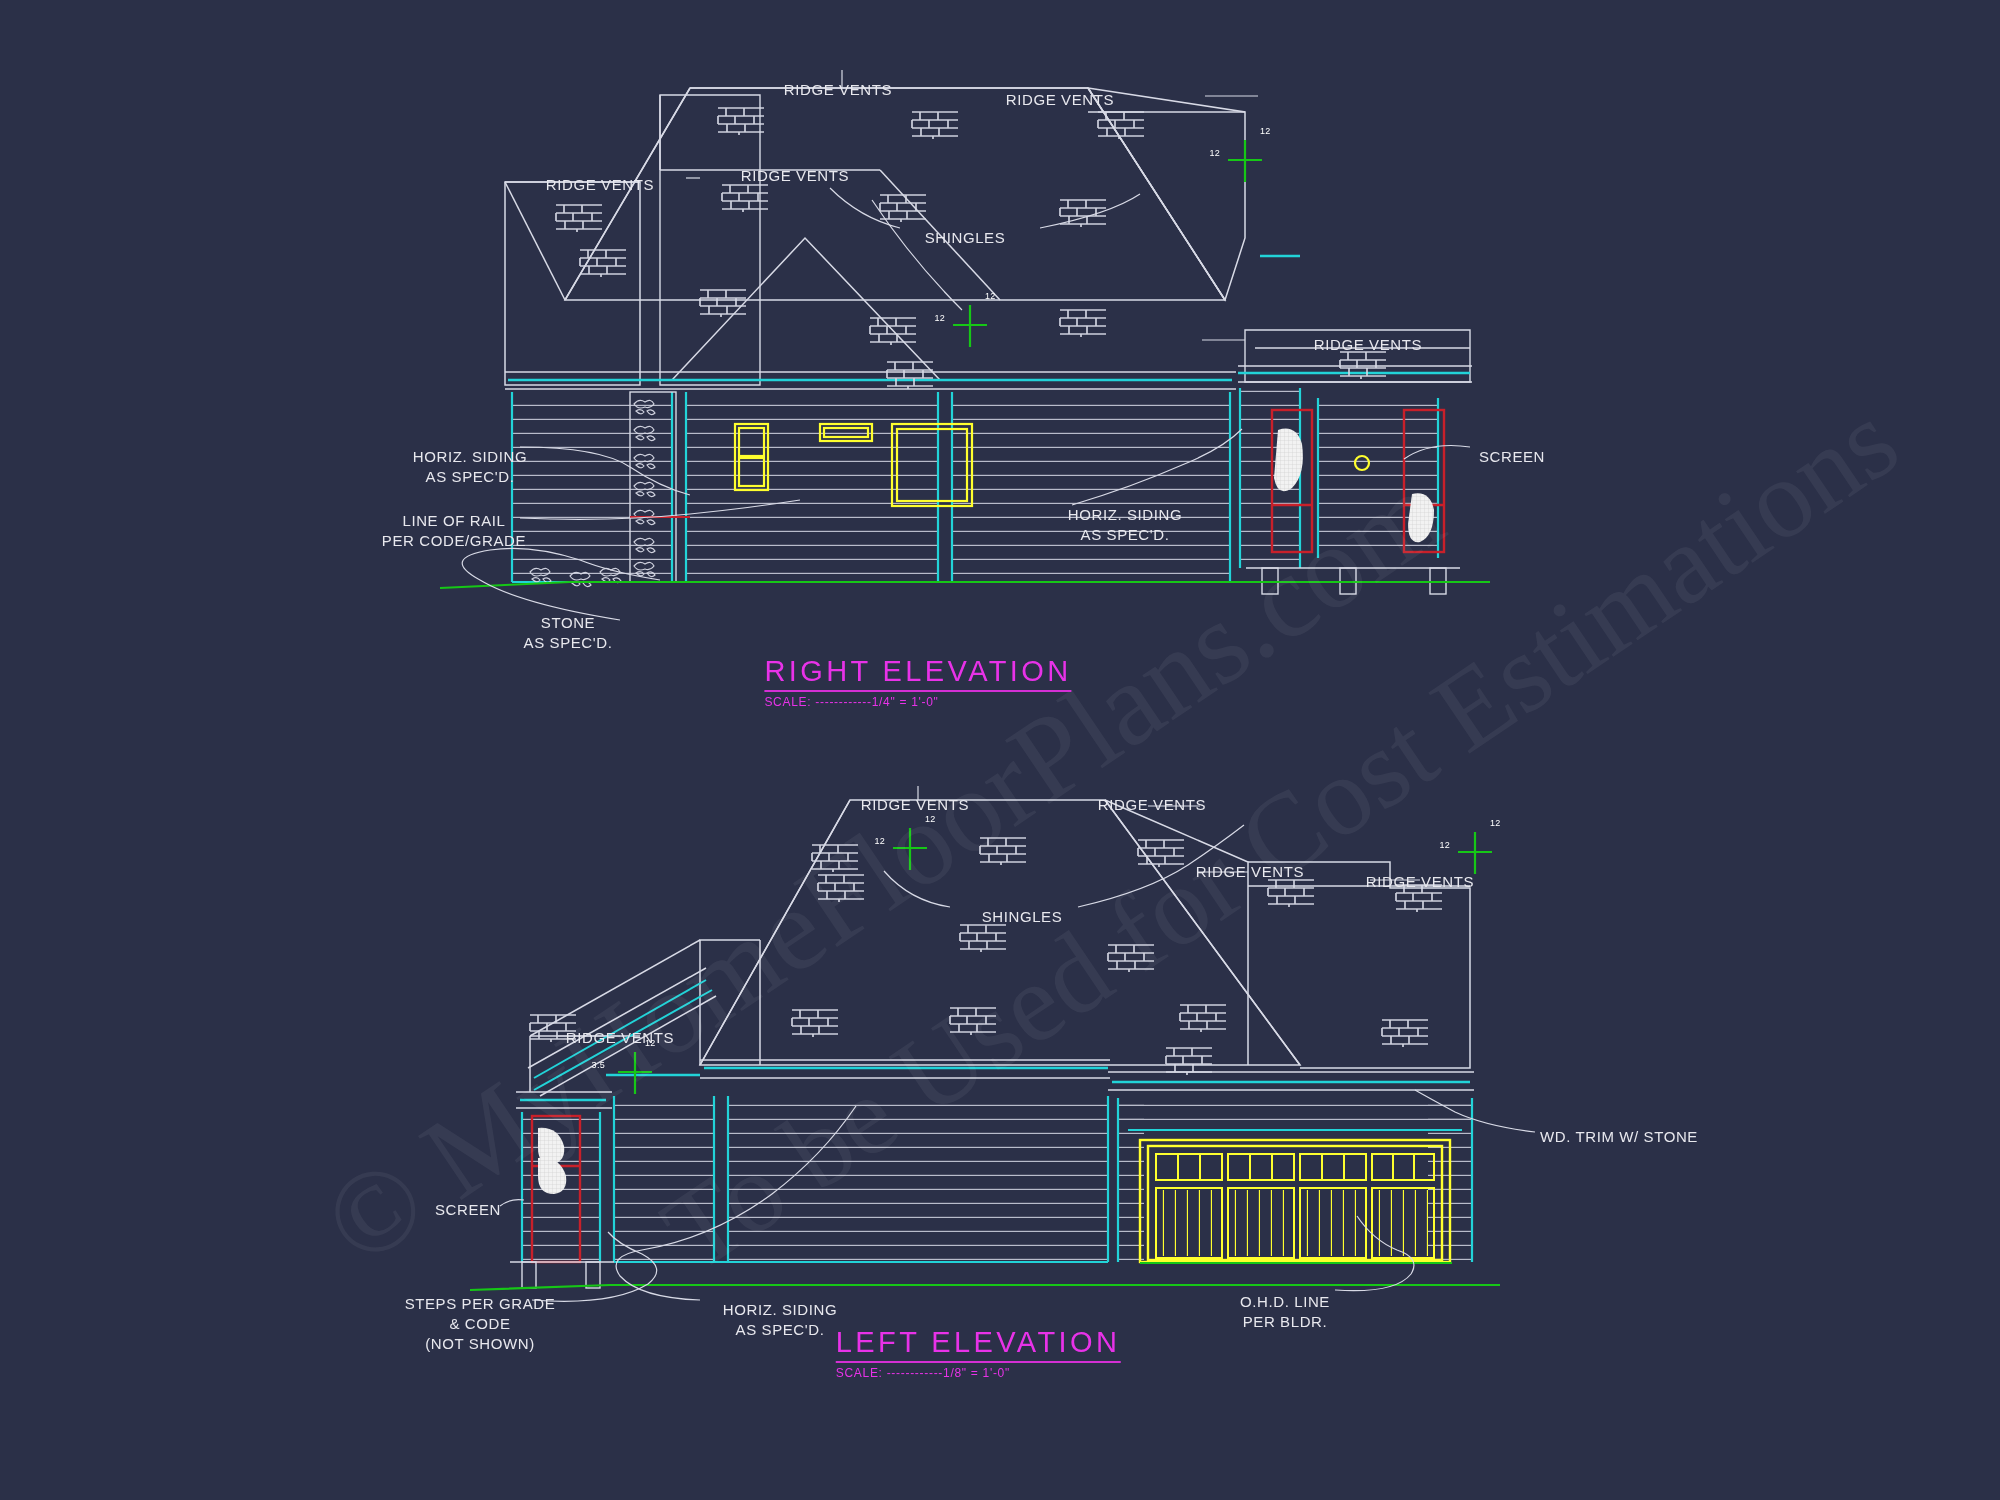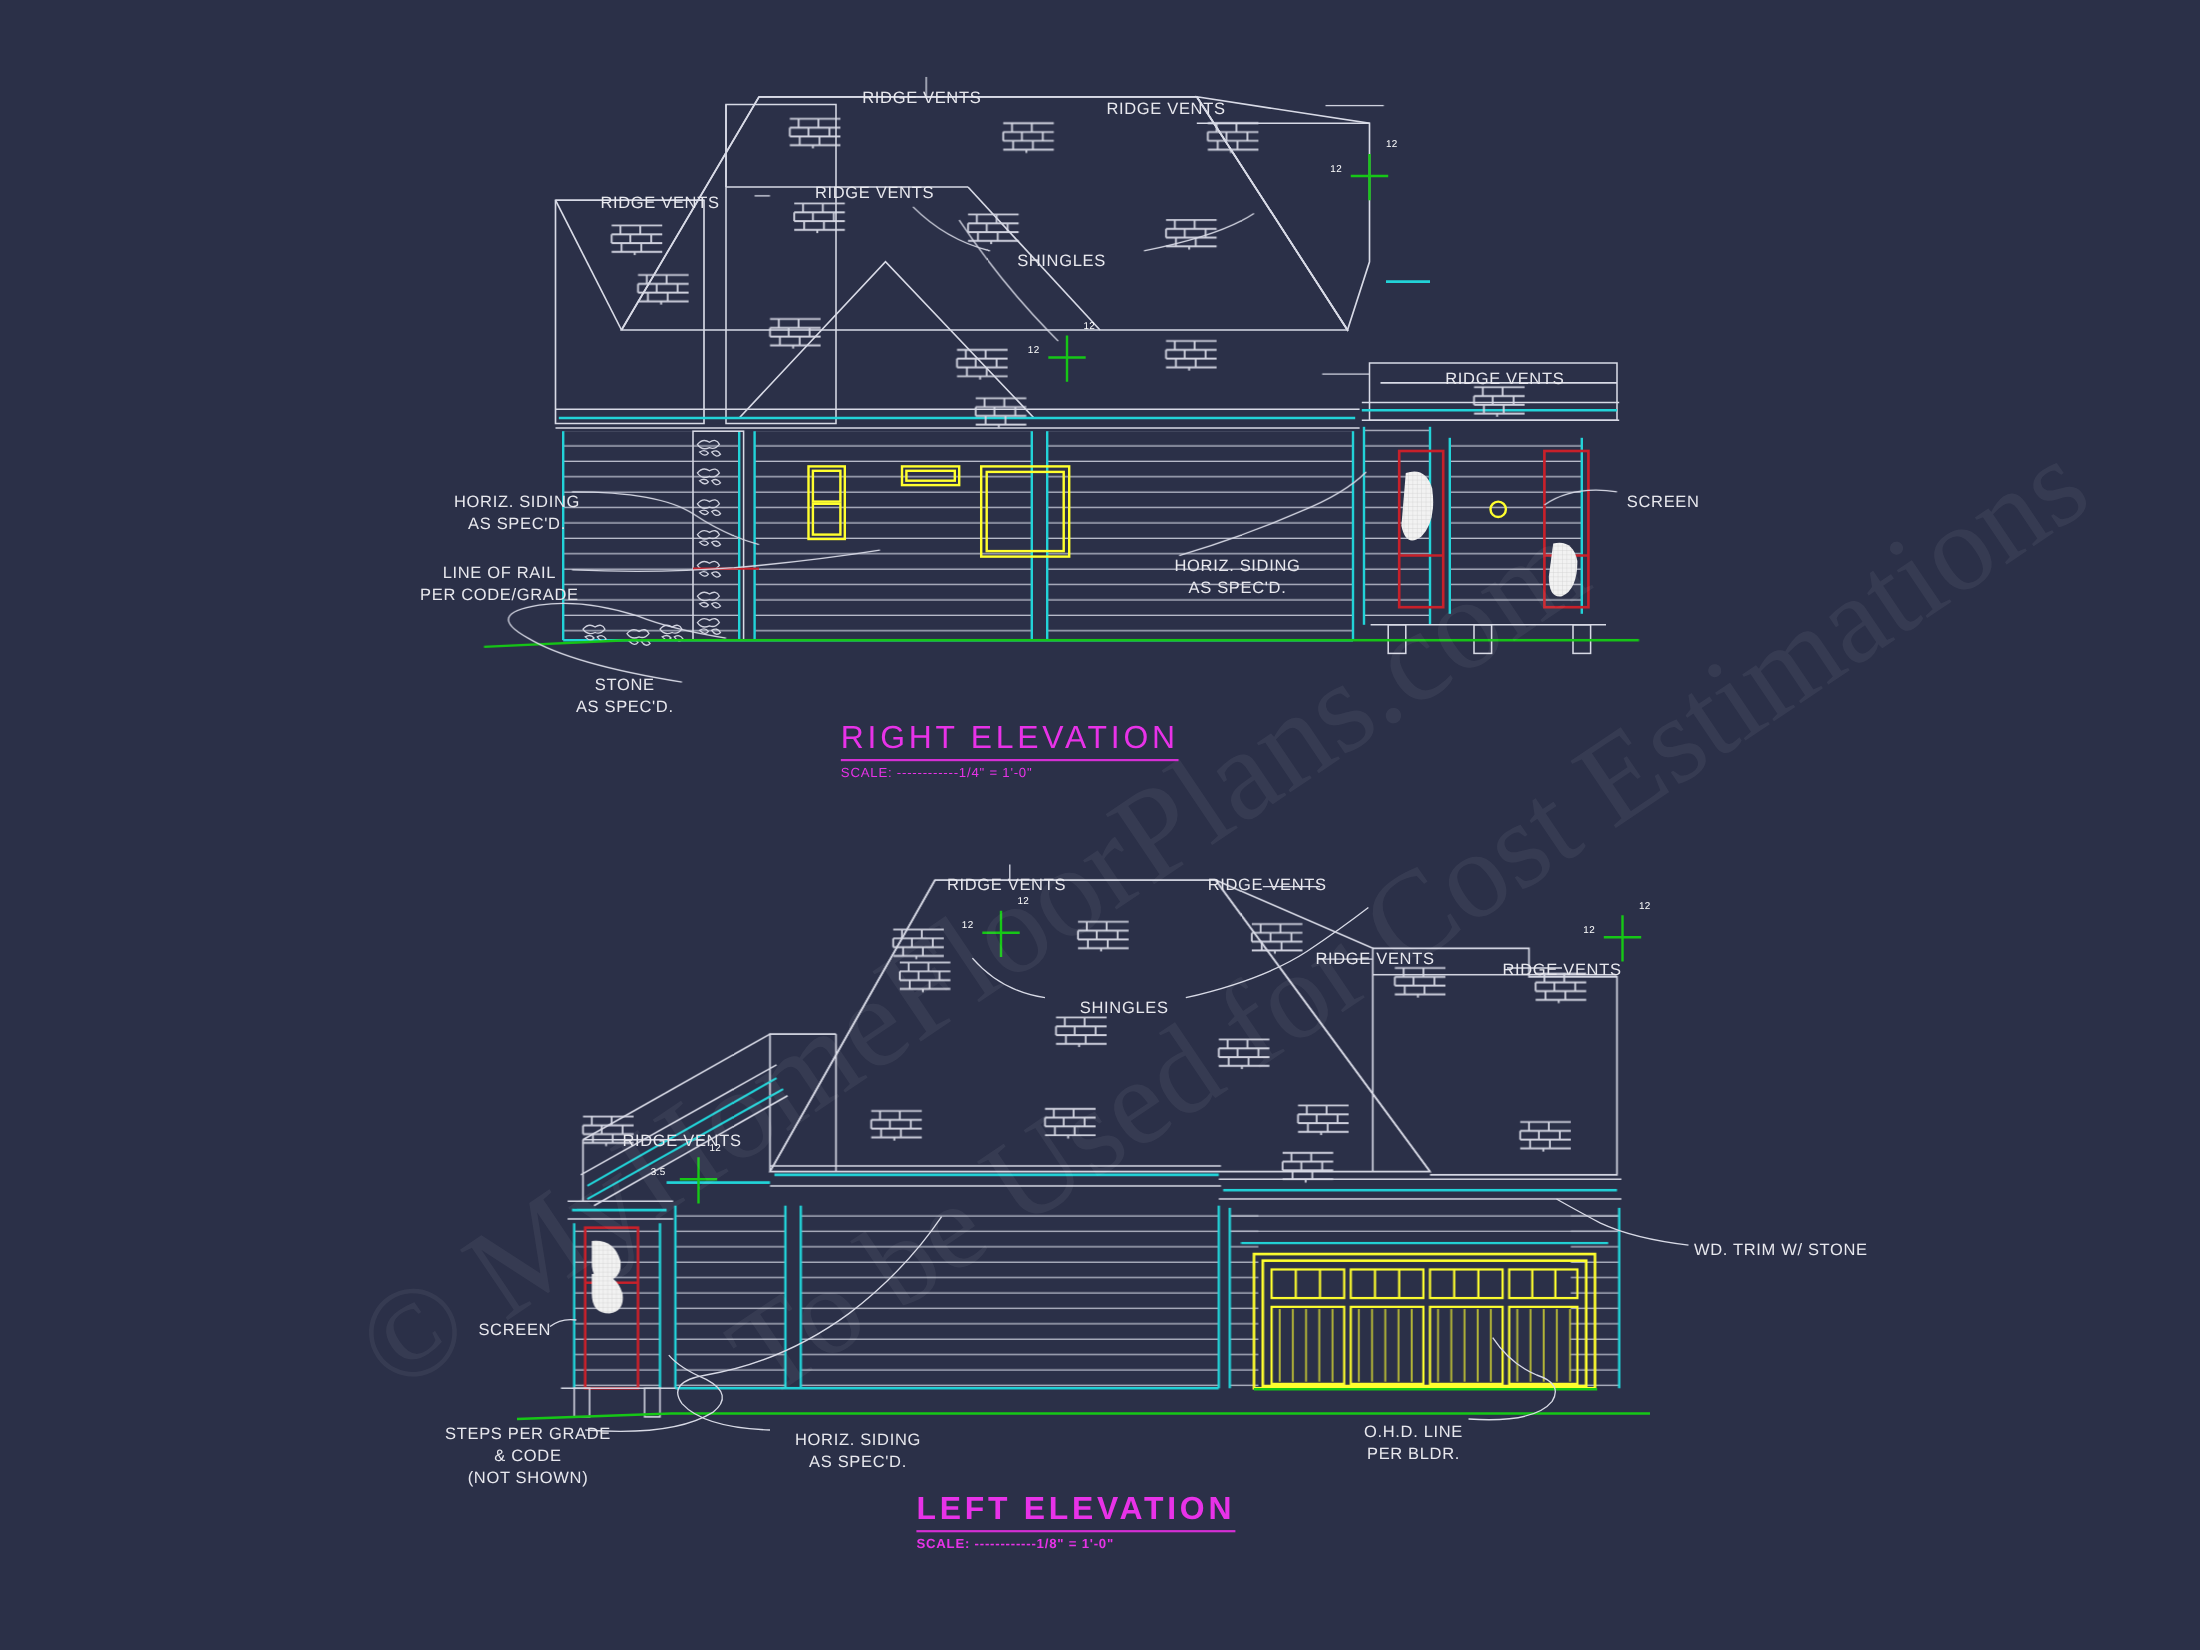"LEFT ELEVATION" div.title-blk { font-weight: bold -> none; top: 1356px -> 1326px }
